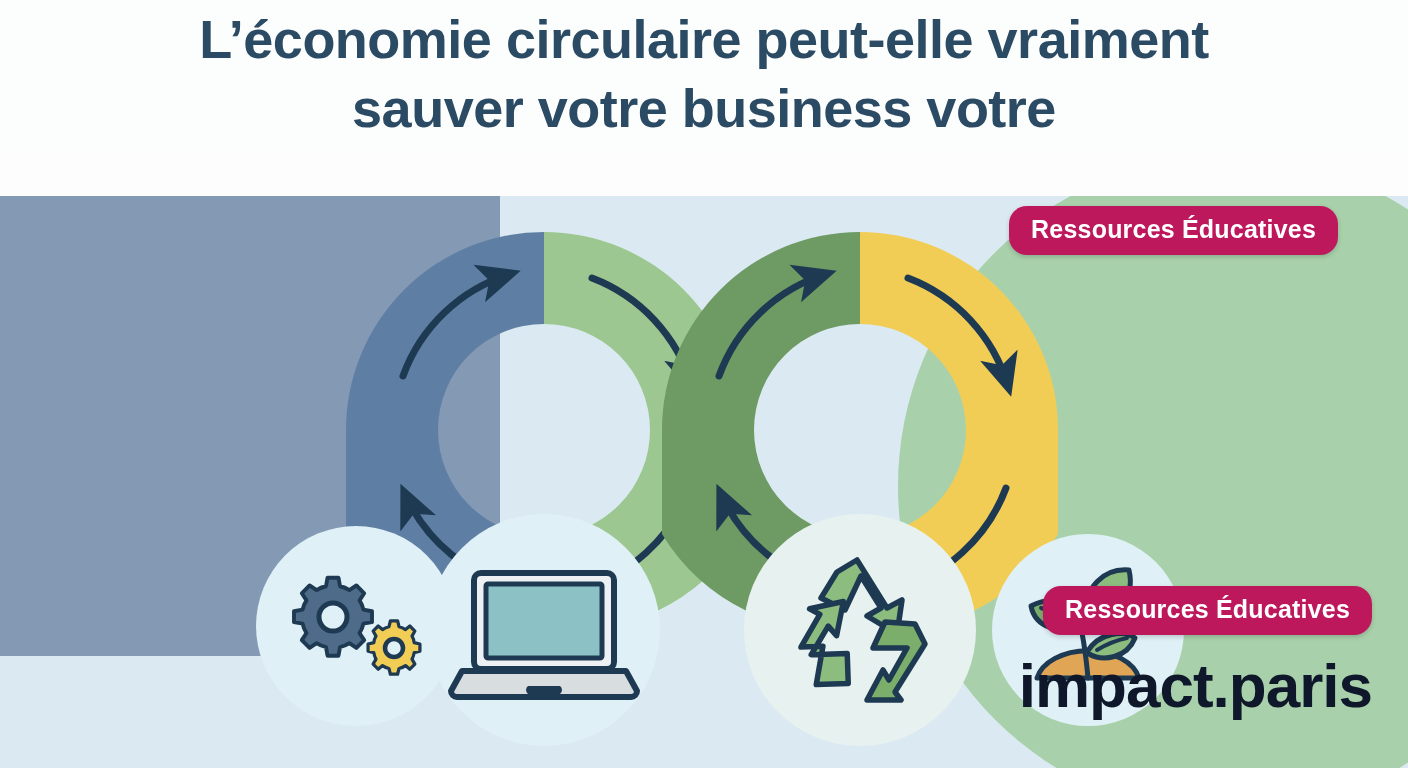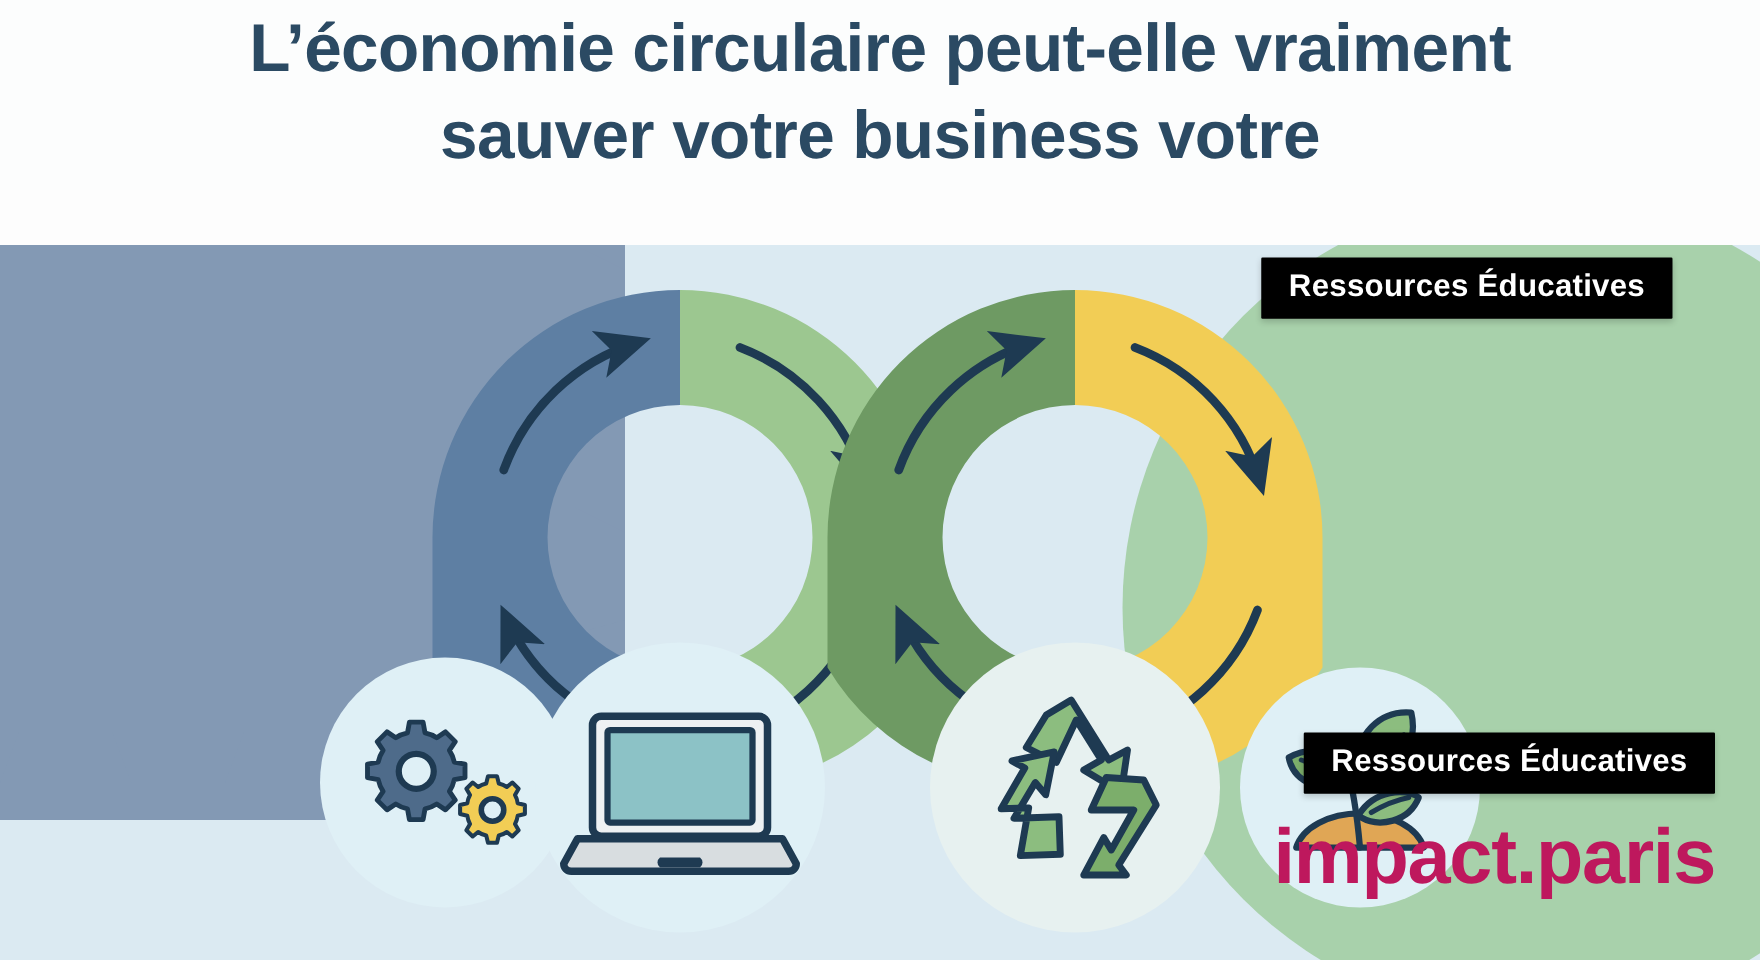"Ressources Éducatives" .badge { background: #000000 -> #be185d; border-radius: 1px -> 18px }
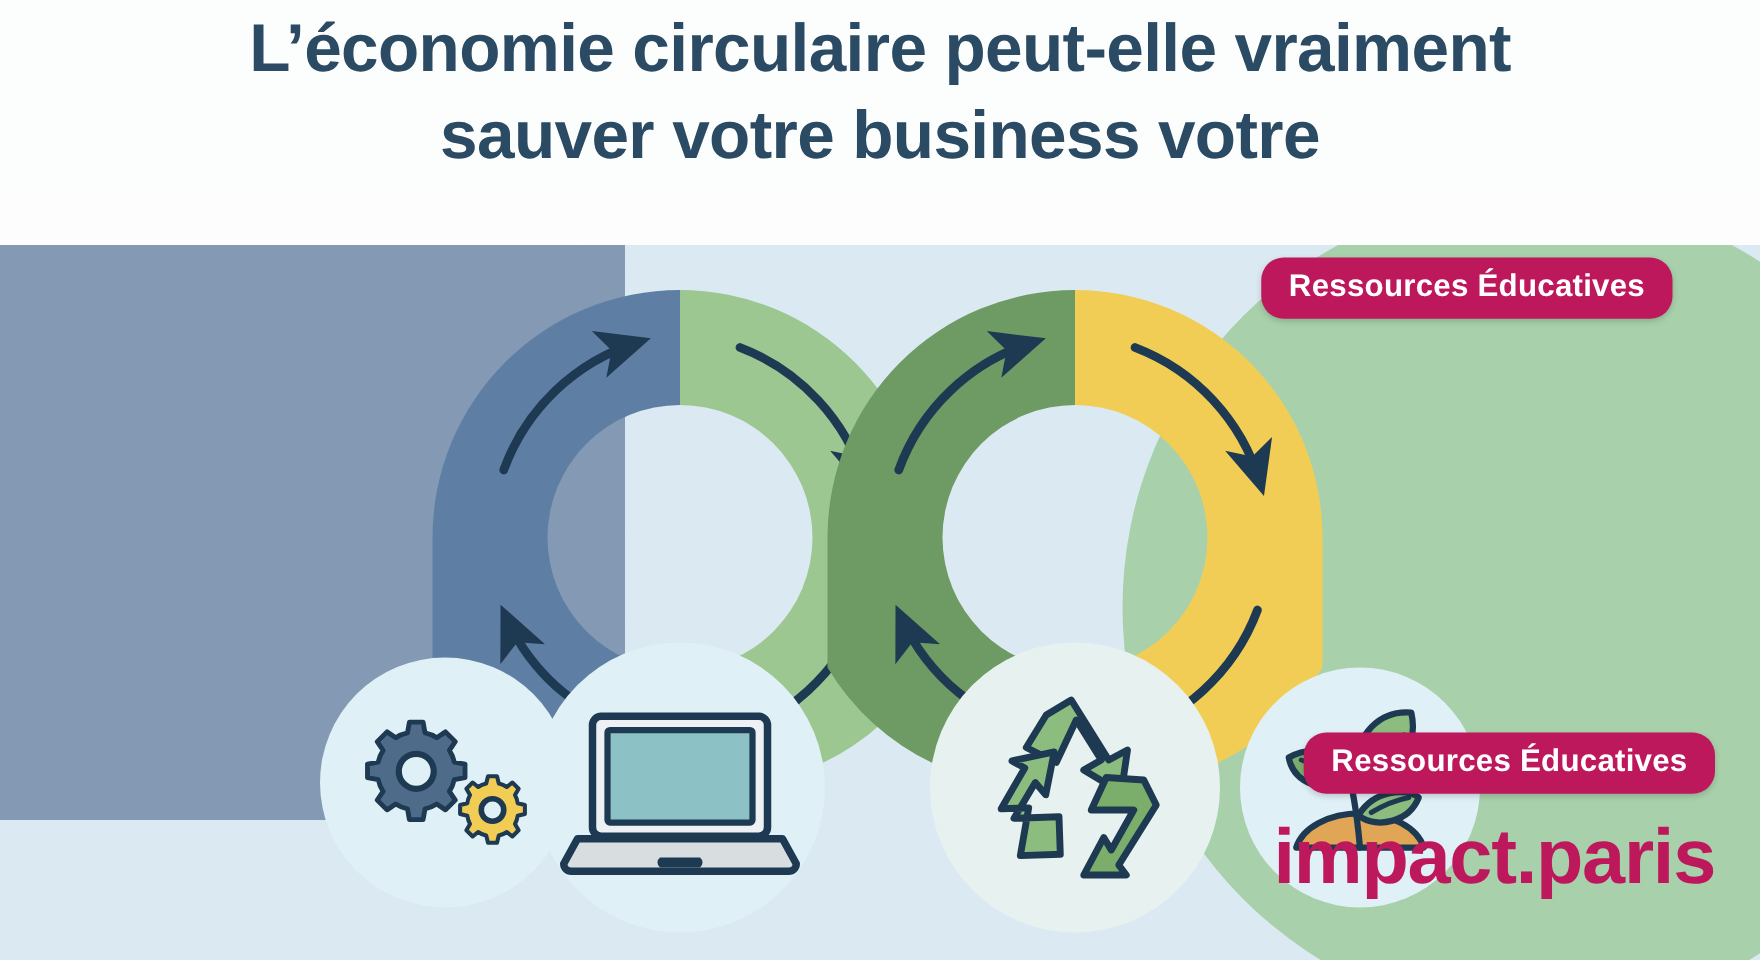"impact.paris" .brand { color: #be185d -> #0f172a }
